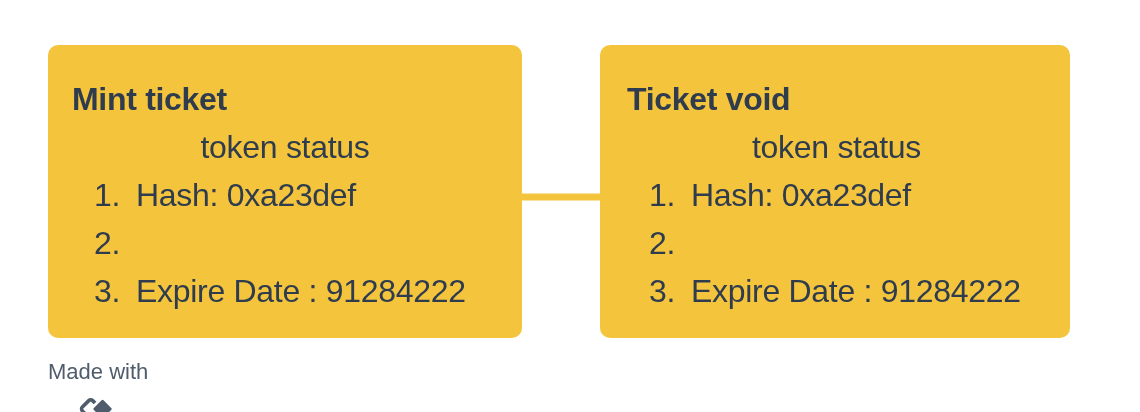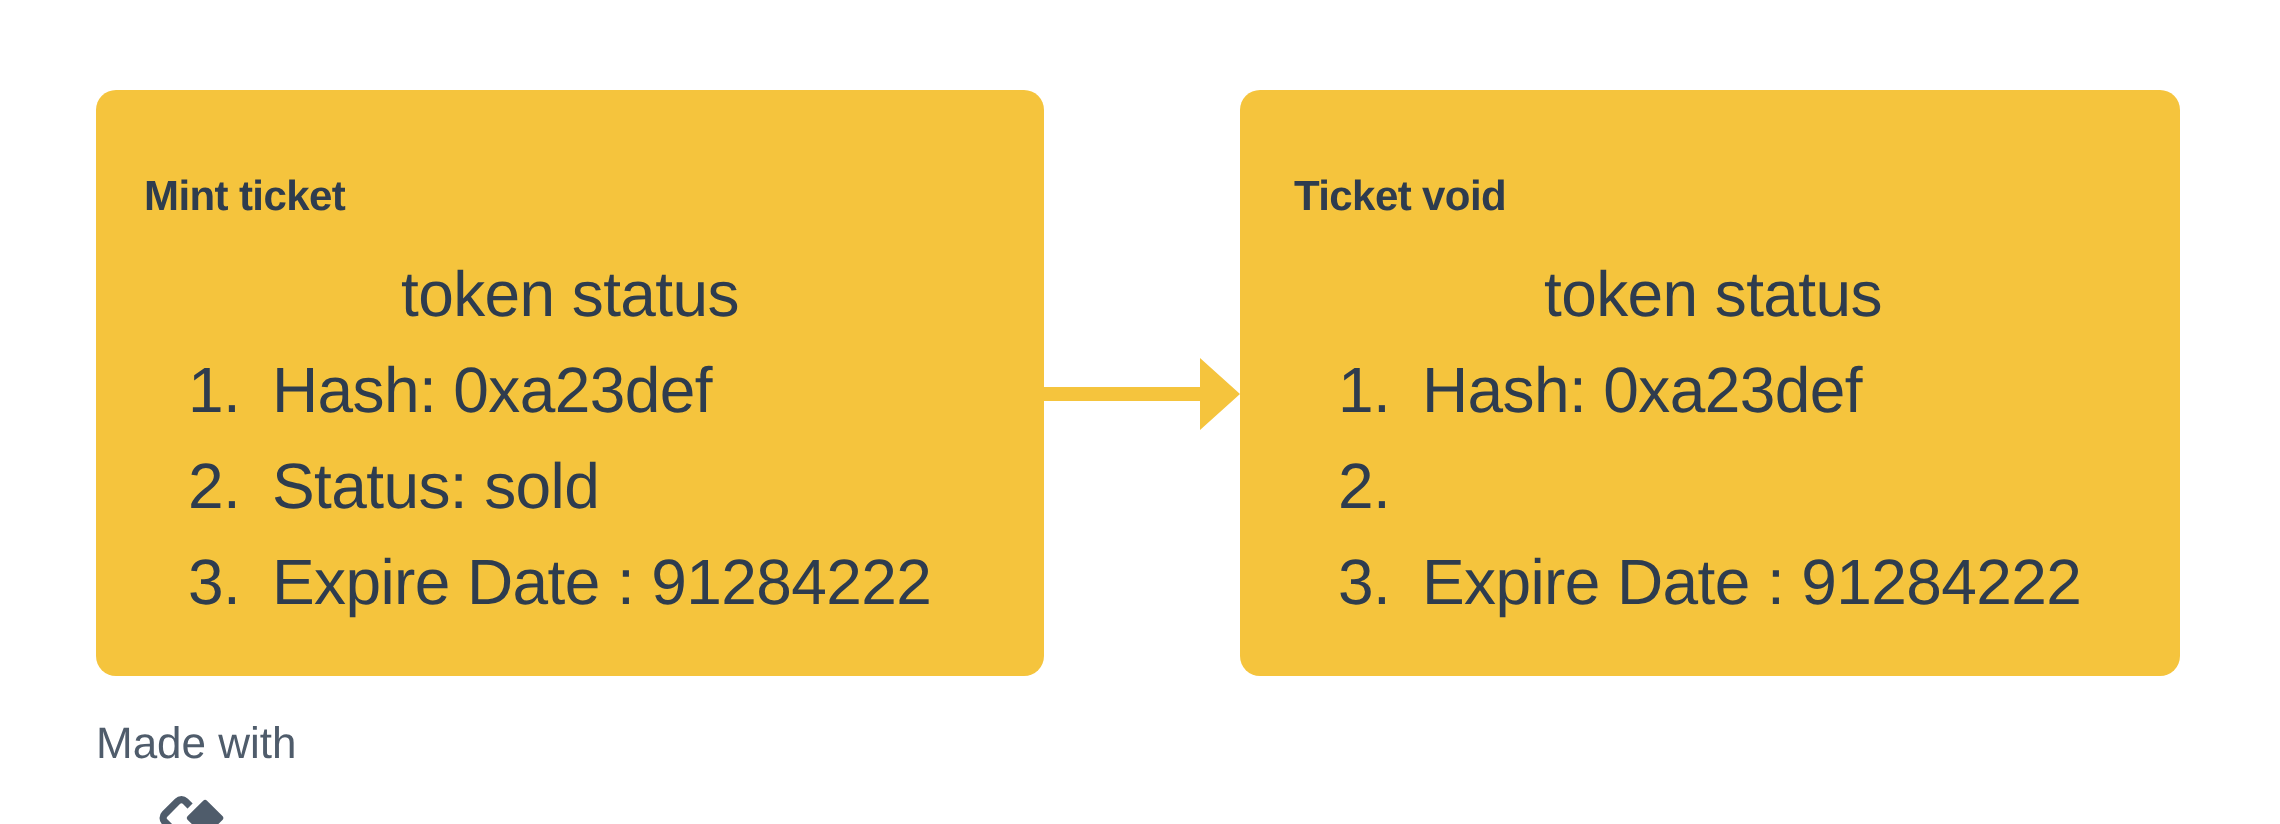"Mint ticket" .card-title { font-size: 21px -> 32px }
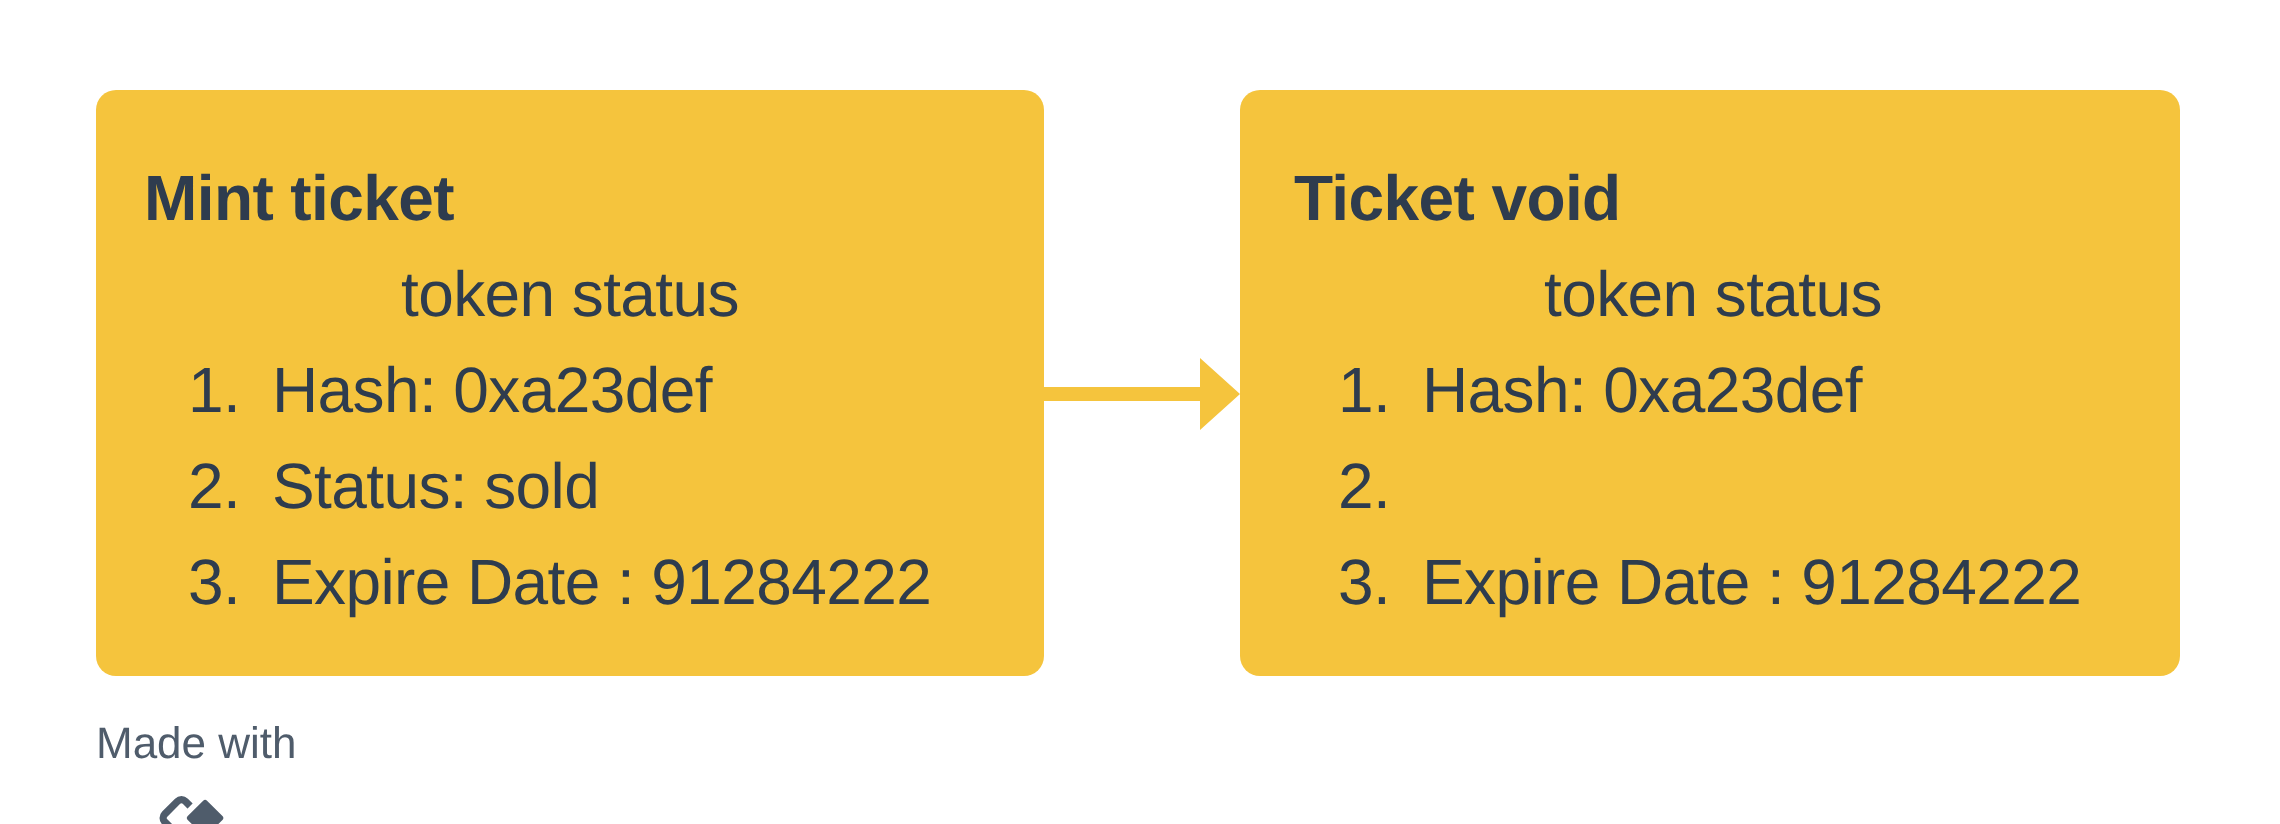"Ticket void" .card-right { left: 620px -> 600px }
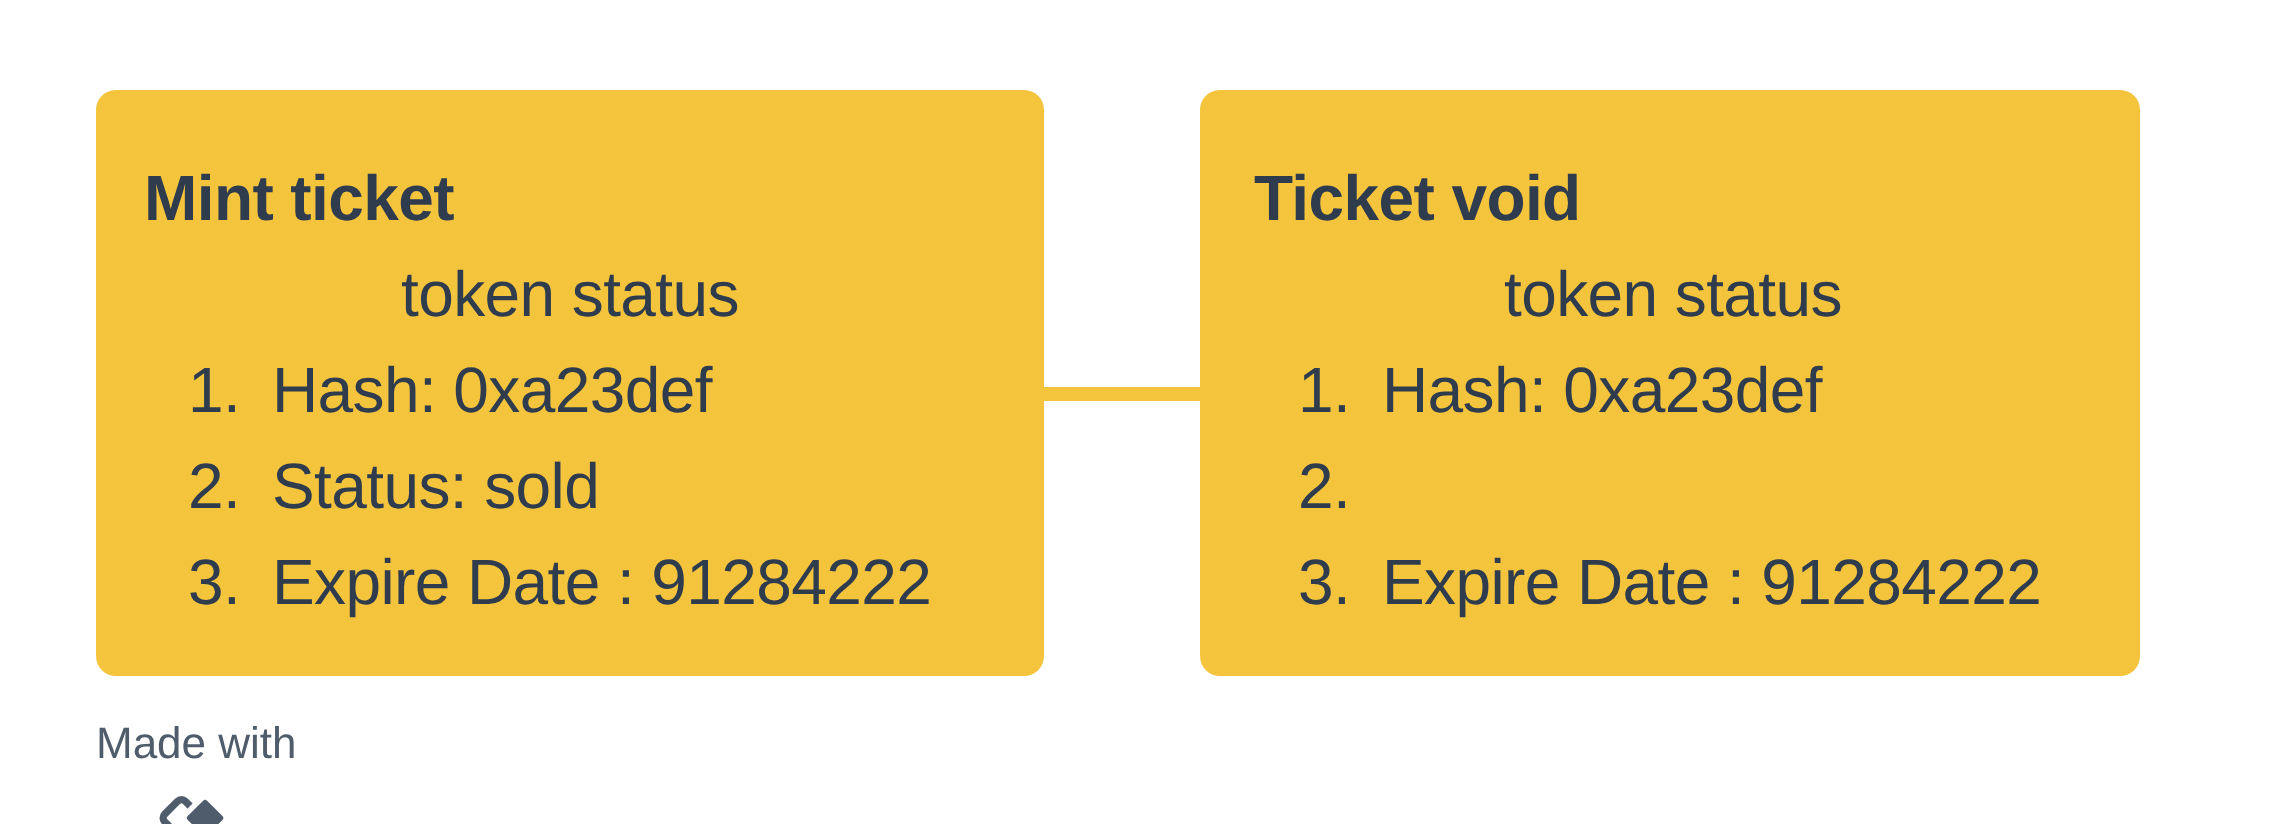"Status: sold" span.txt { html: <span>Status: sold</span> -> none }
